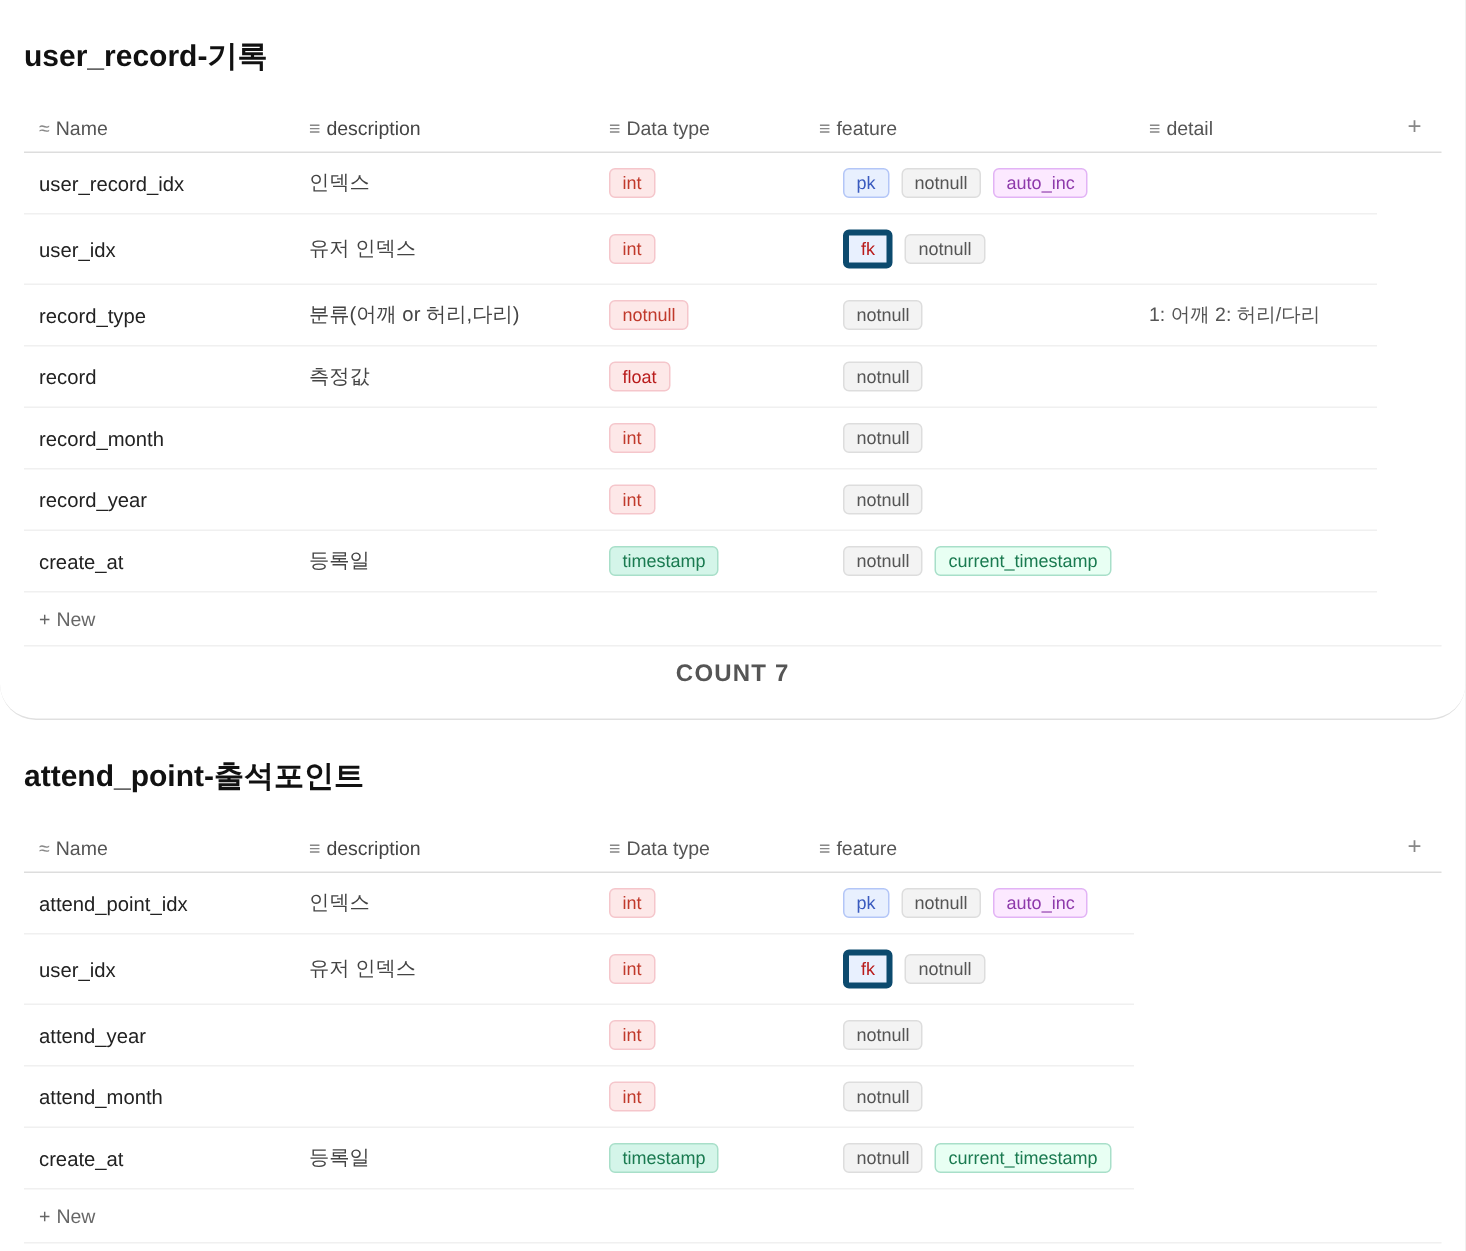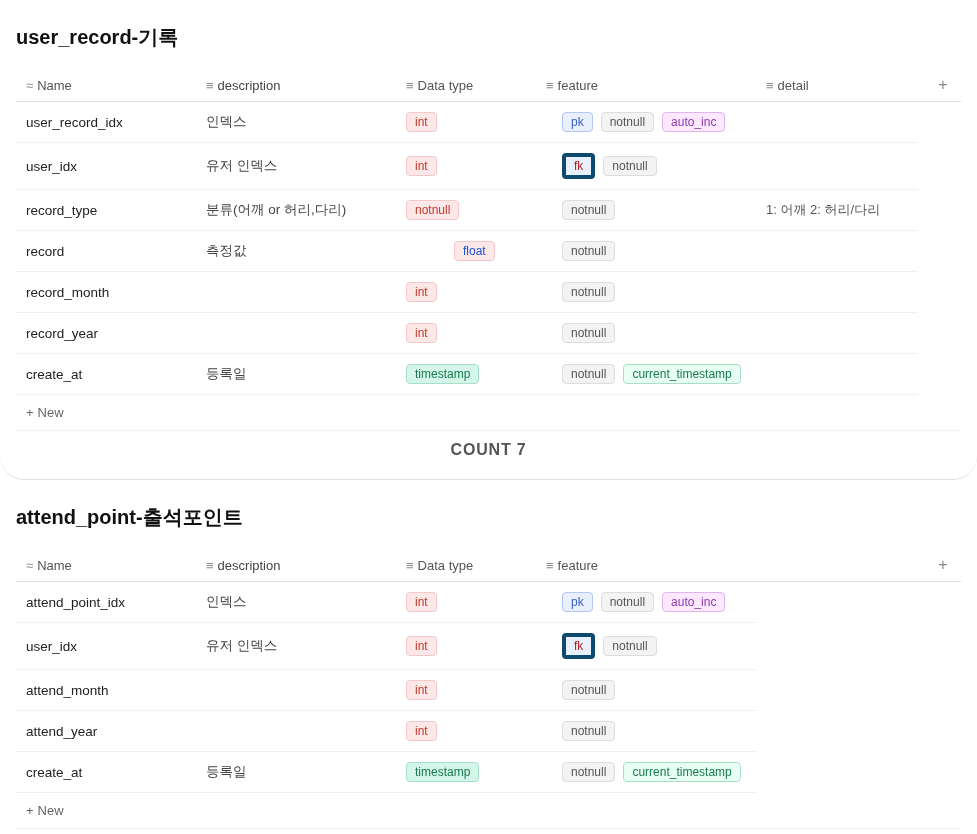"float" .badge-float { color: #1d4ed8 -> #b91c1c; margin-left: 48px -> none }
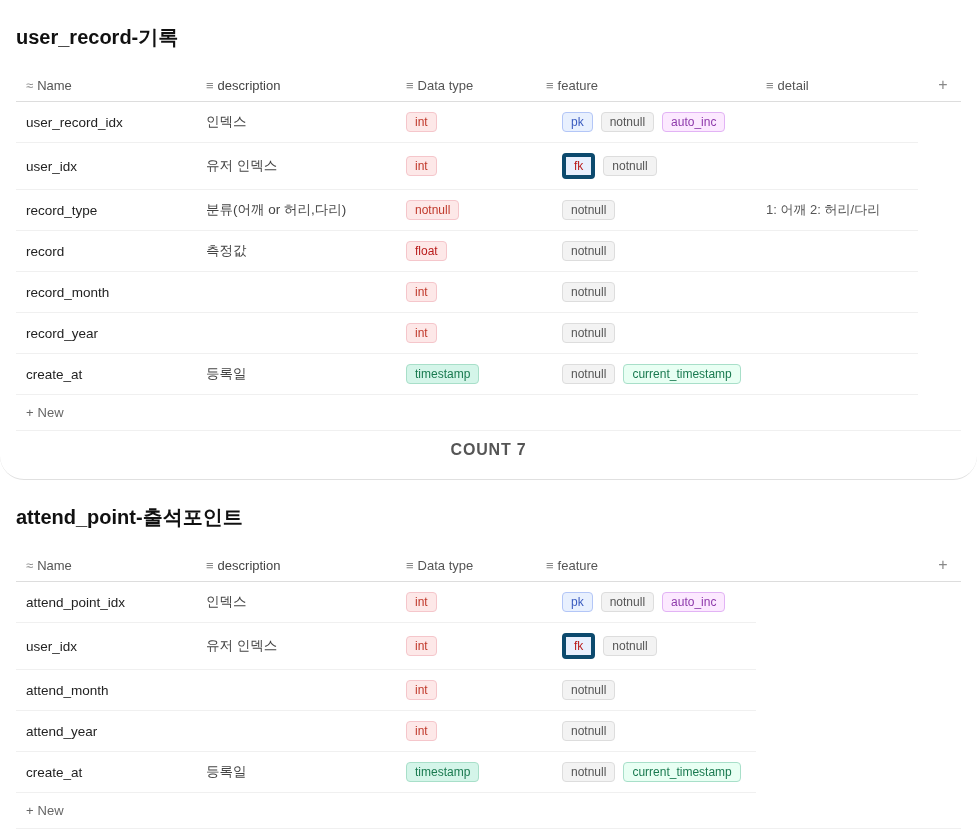"attend_month" tr.data-row { order: before "attend_year" -> after "attend_year" }
